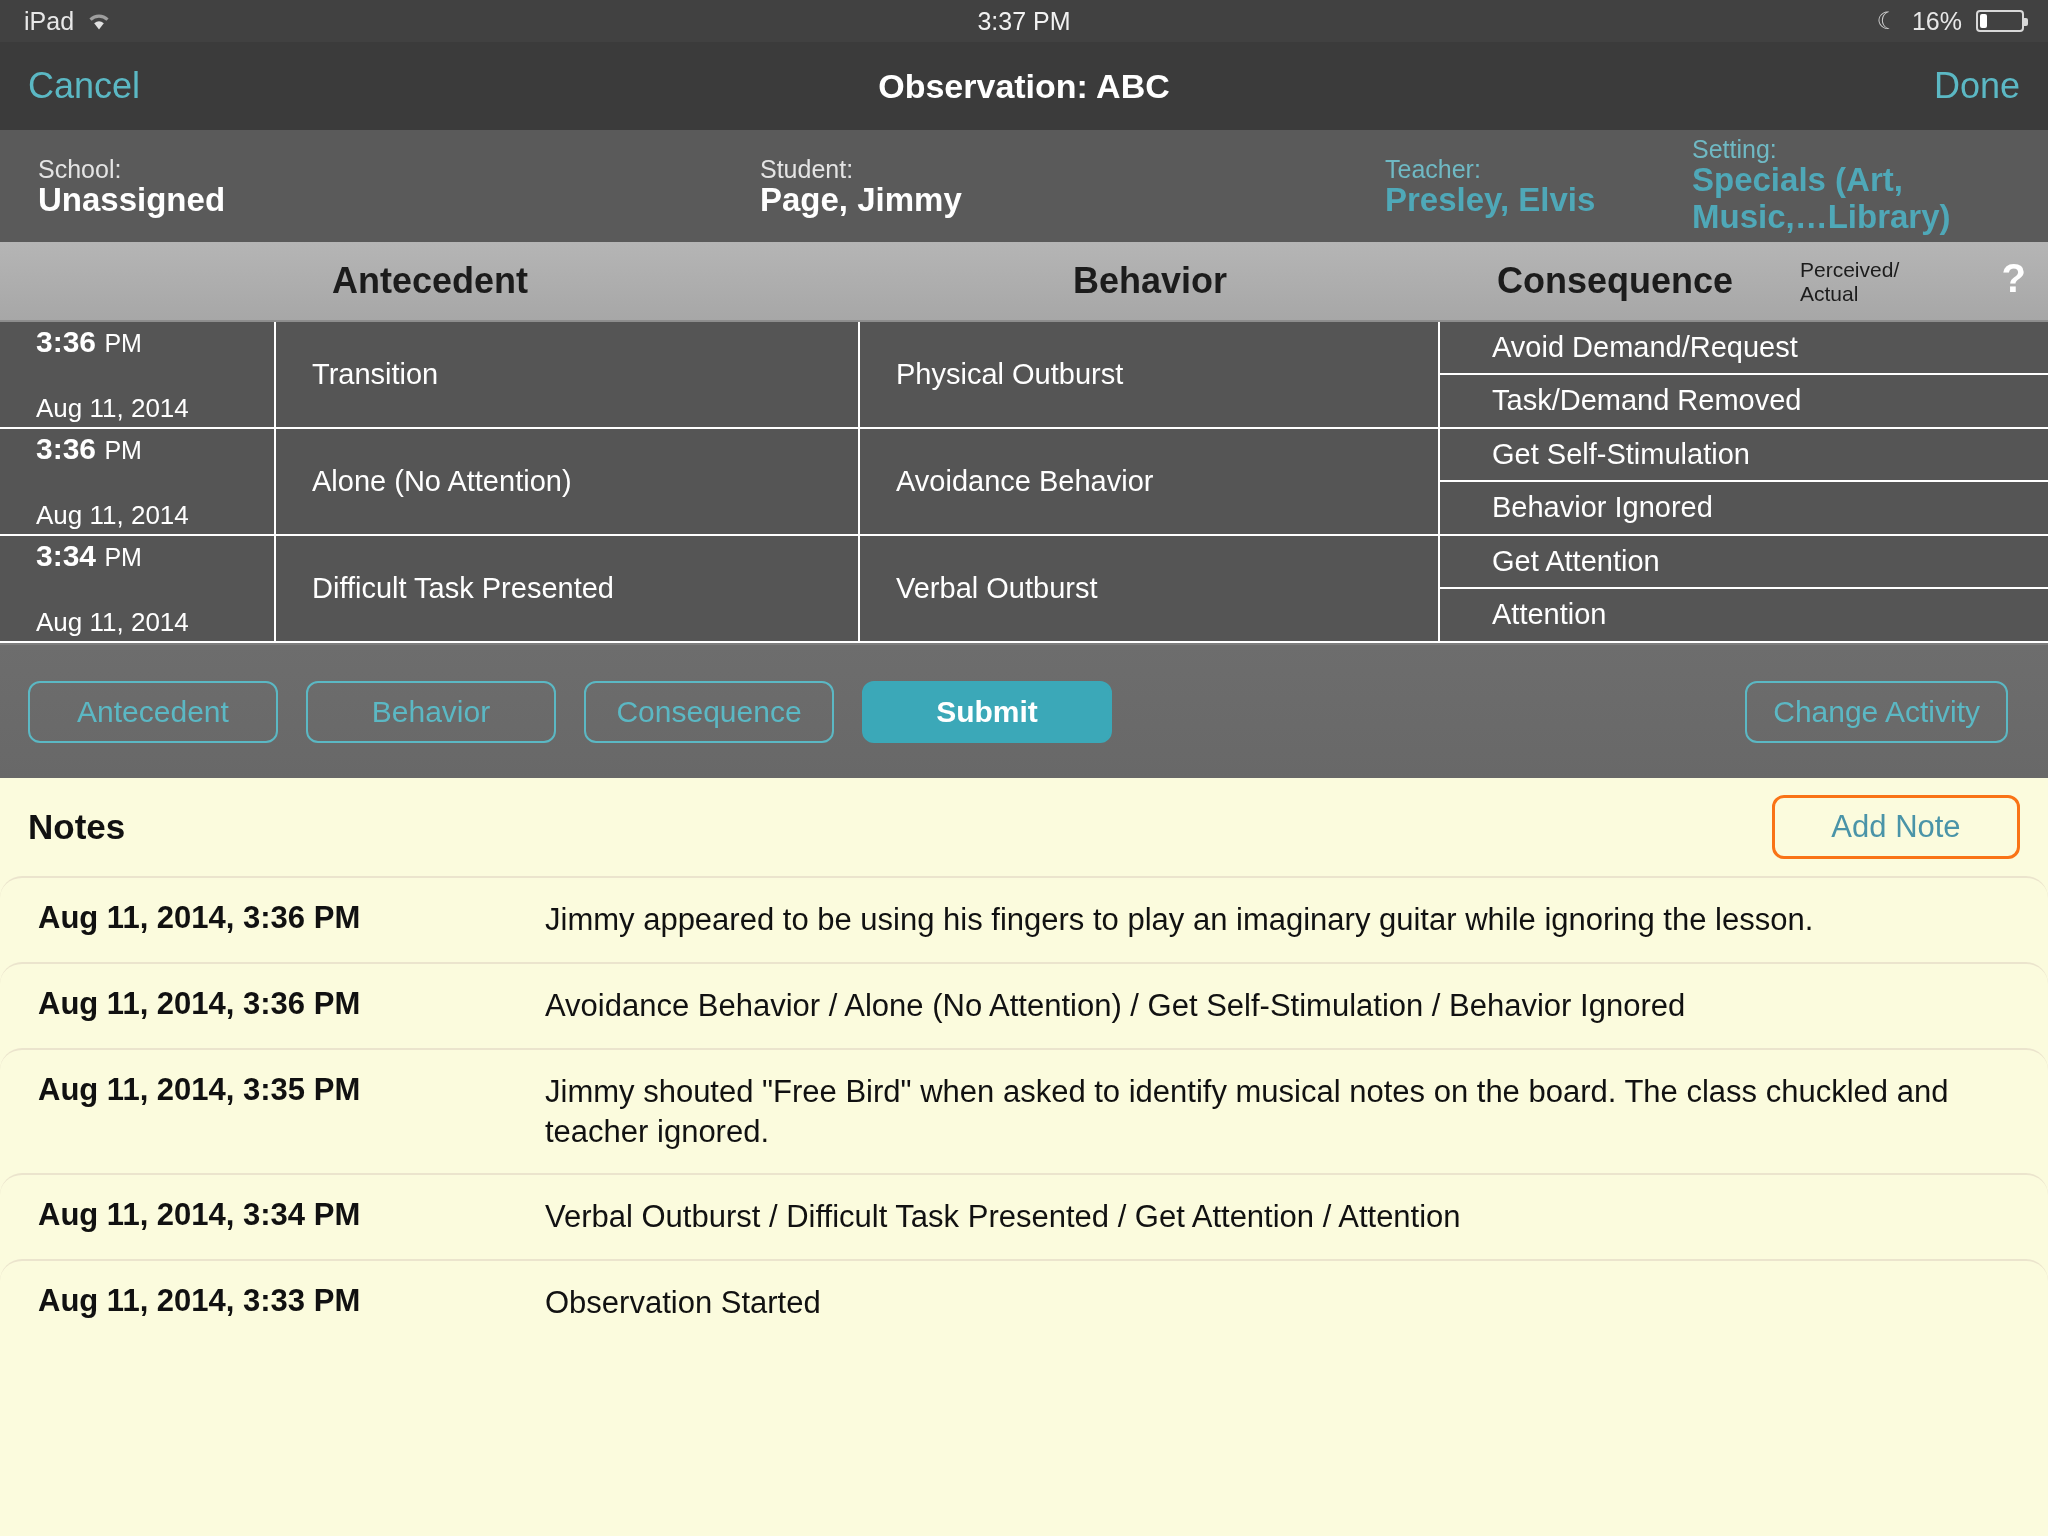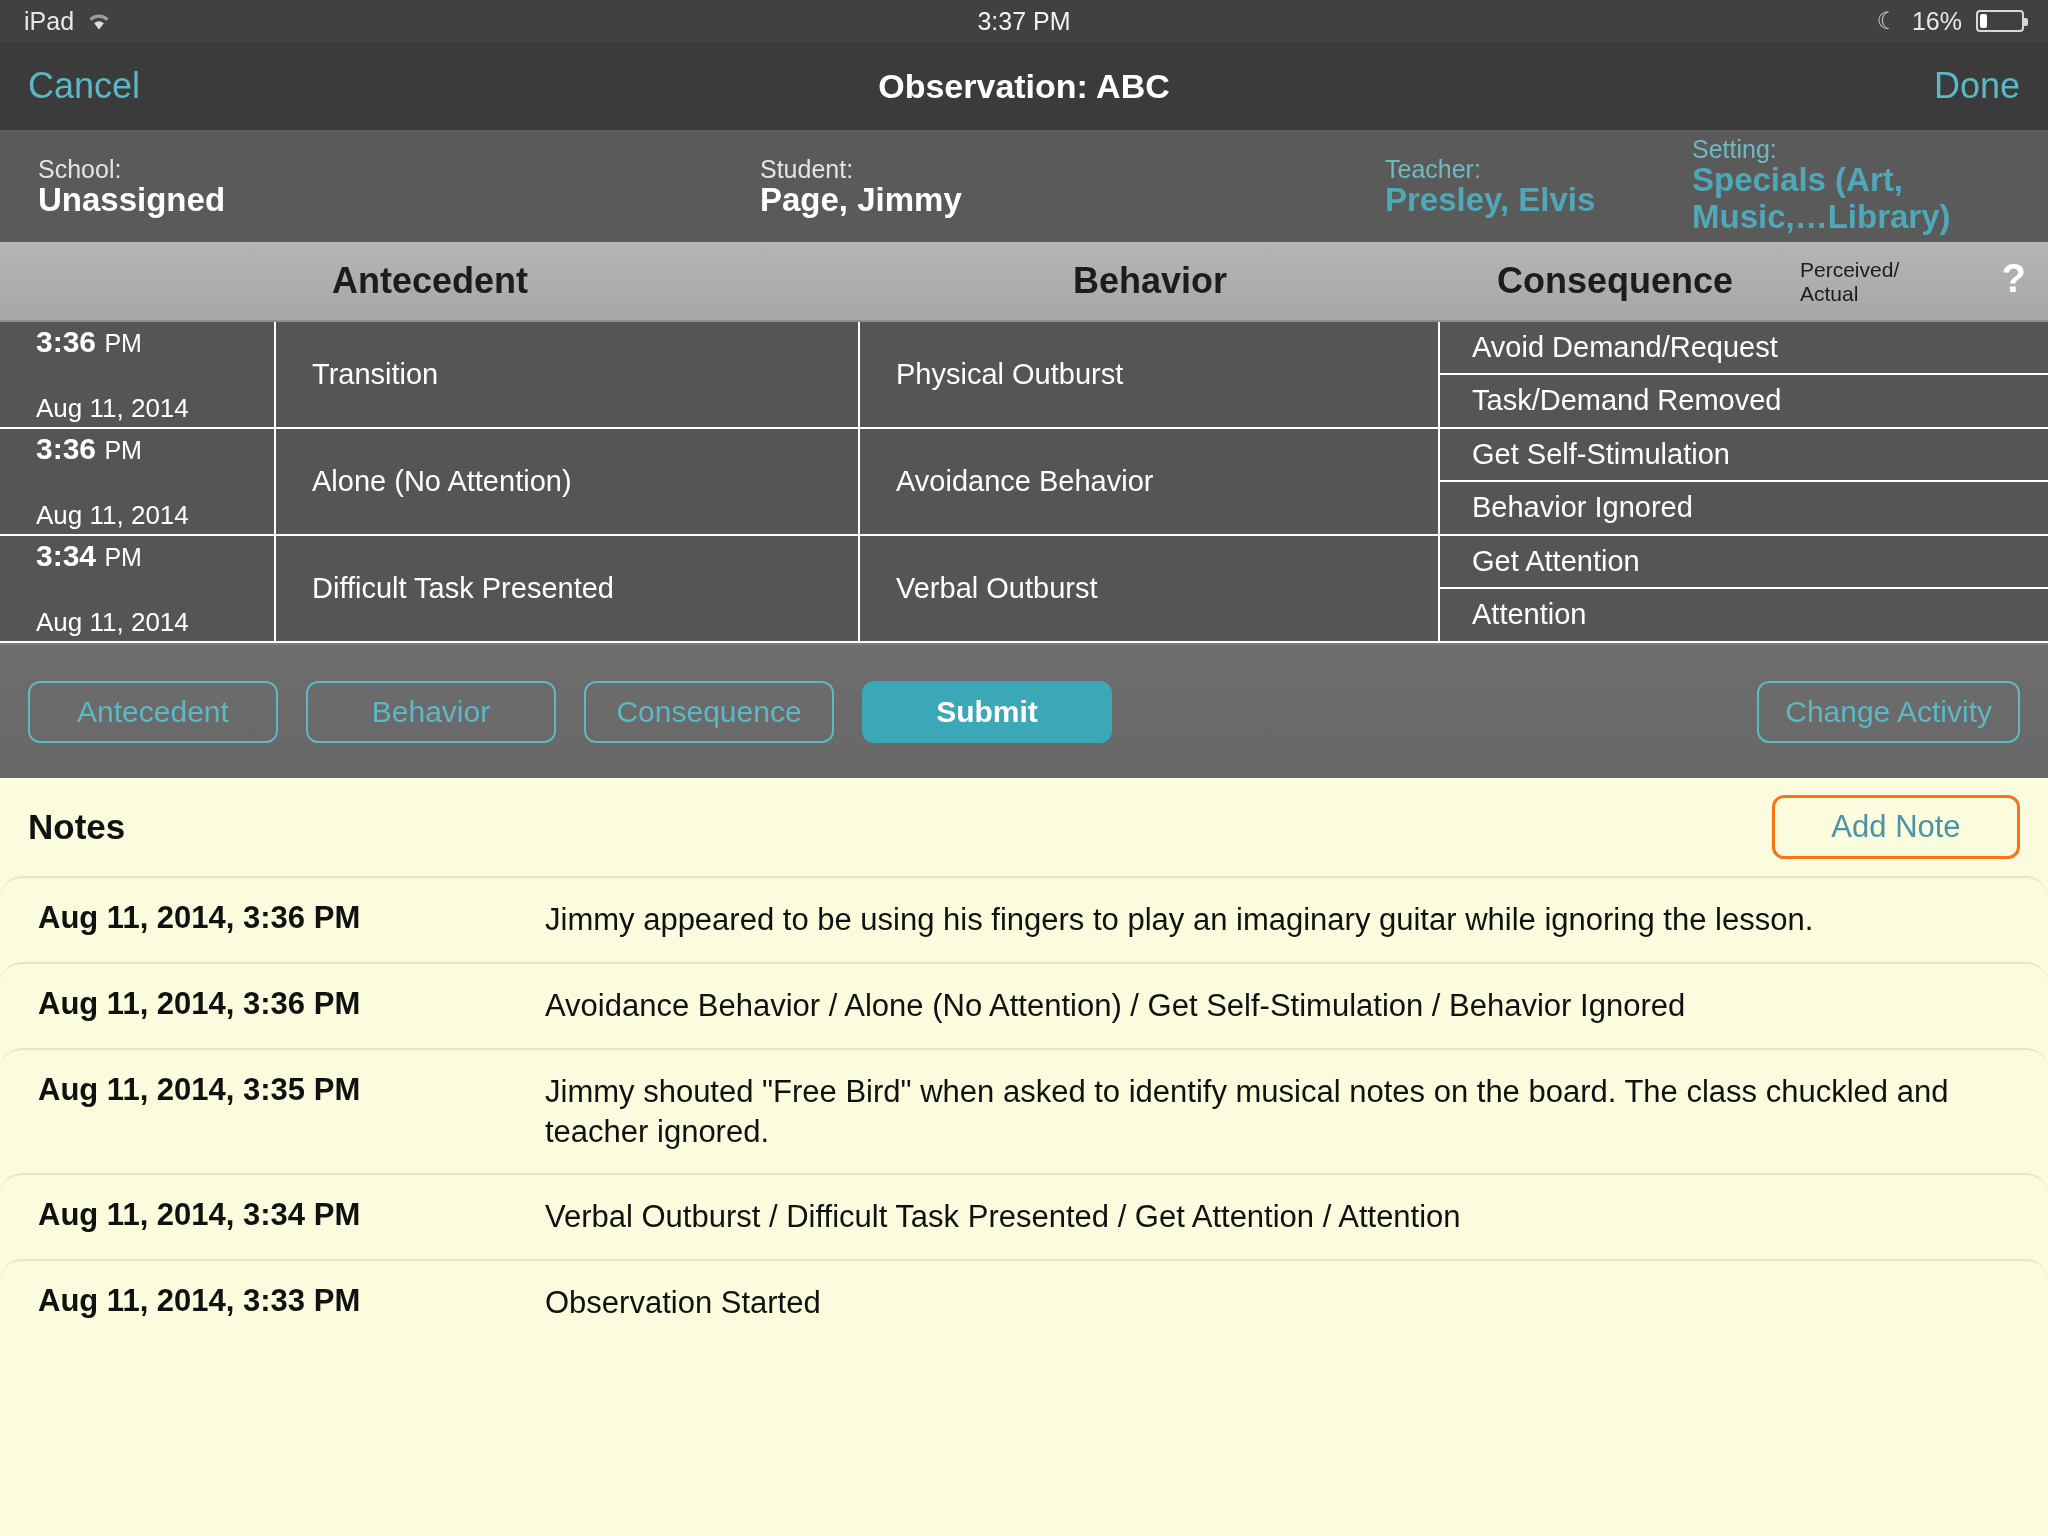"Avoid Demand/Request" .con-sub { padding-left: 32px -> 52px }
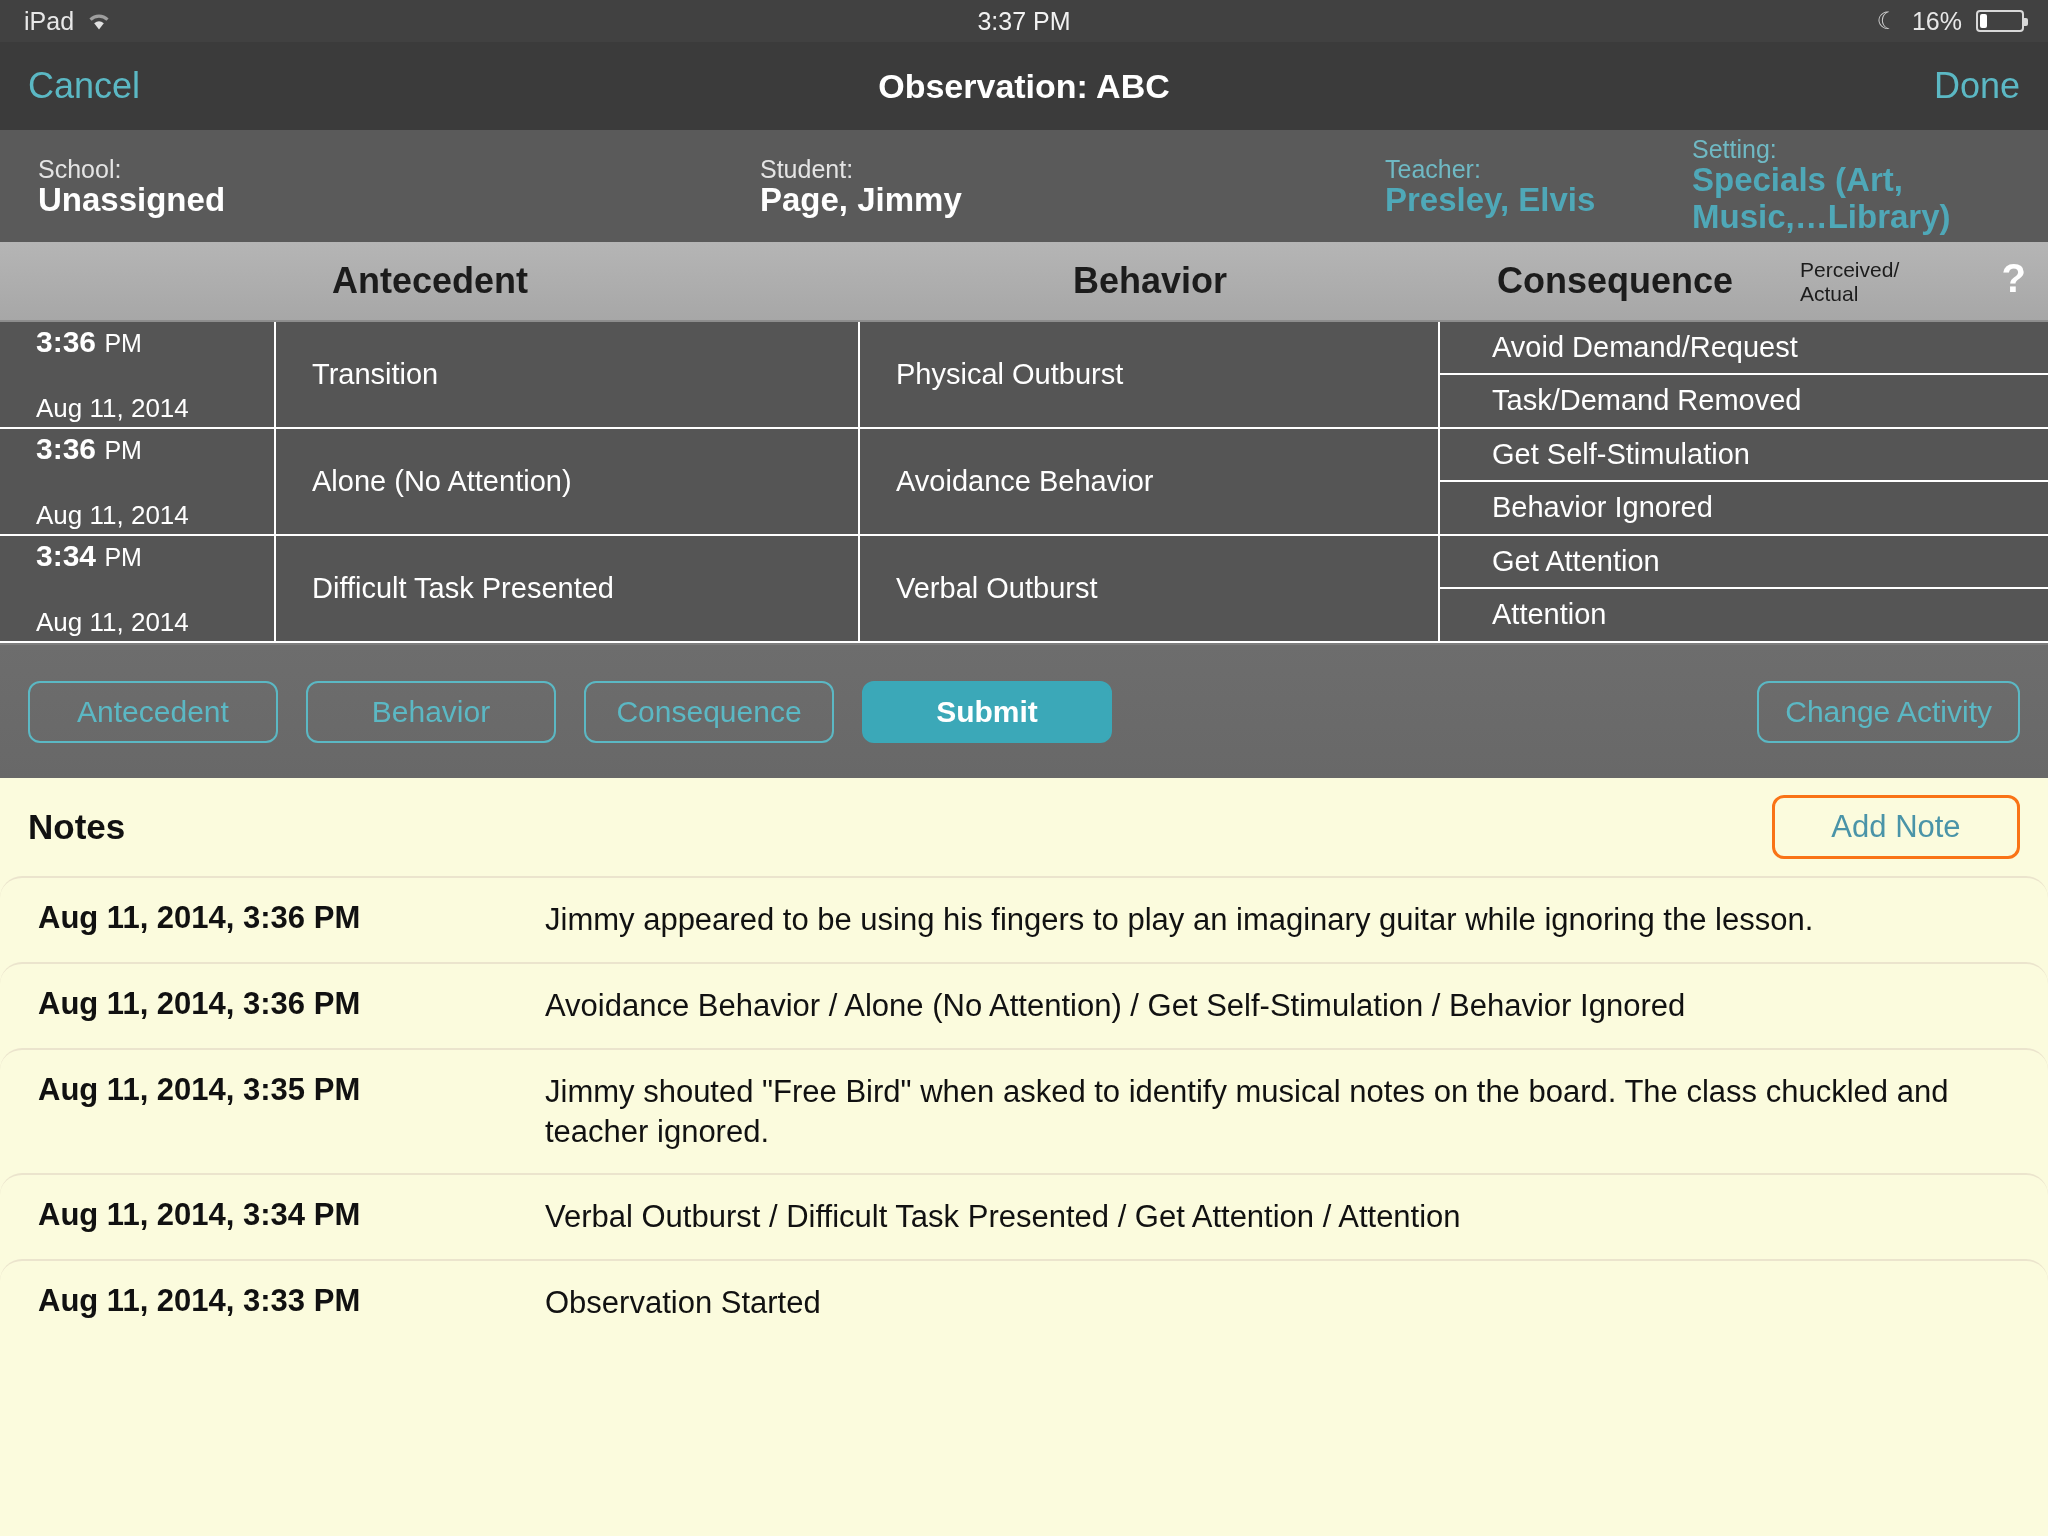"Change Activity" .pill.change { margin-right: 0 -> 12px }
